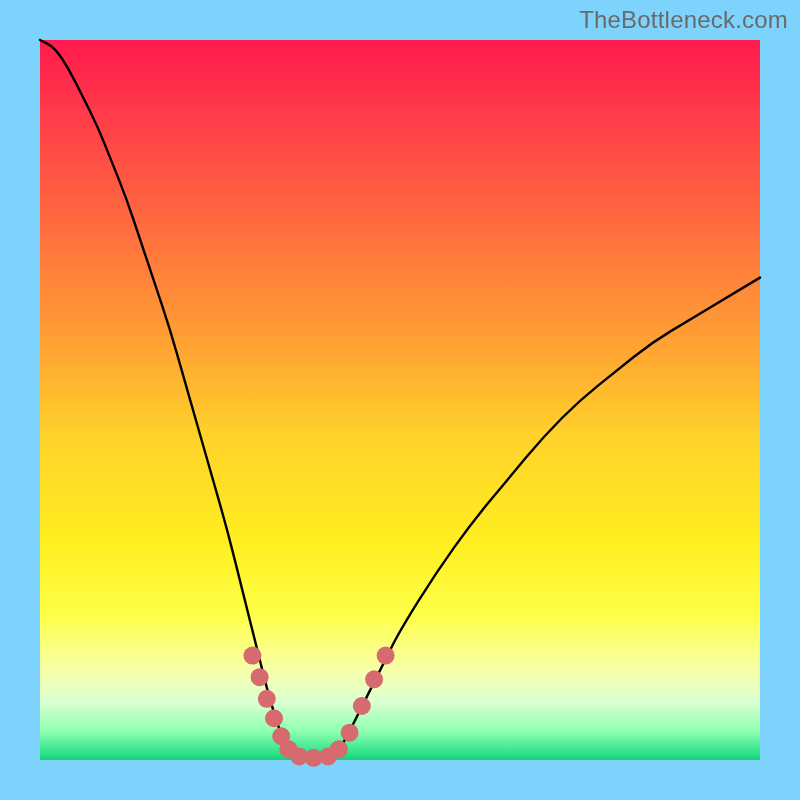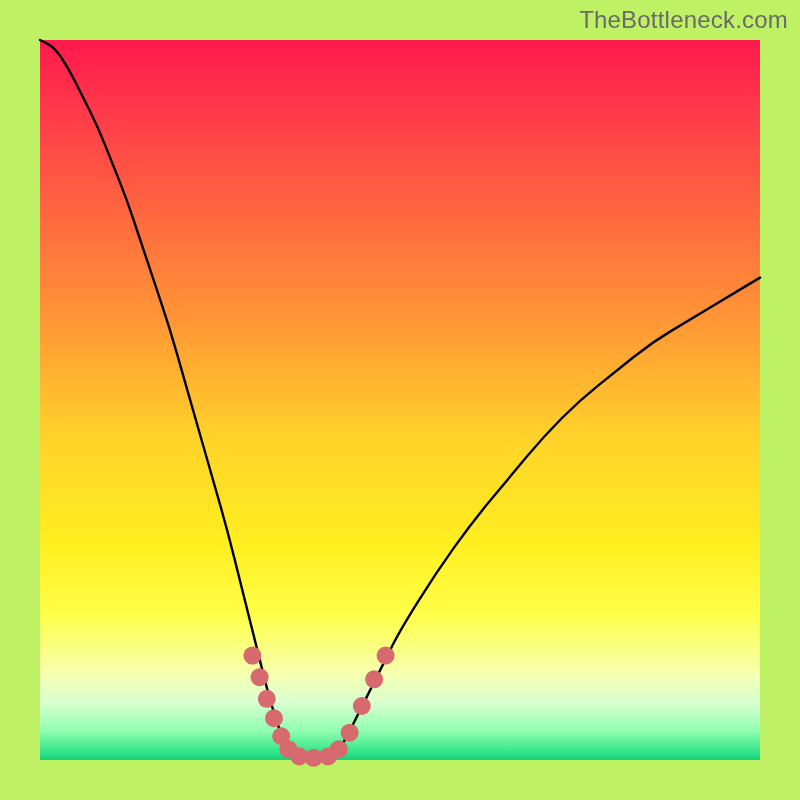"TheBottleneck.com" .frame { background: #bef264 -> #7dd3fc }
